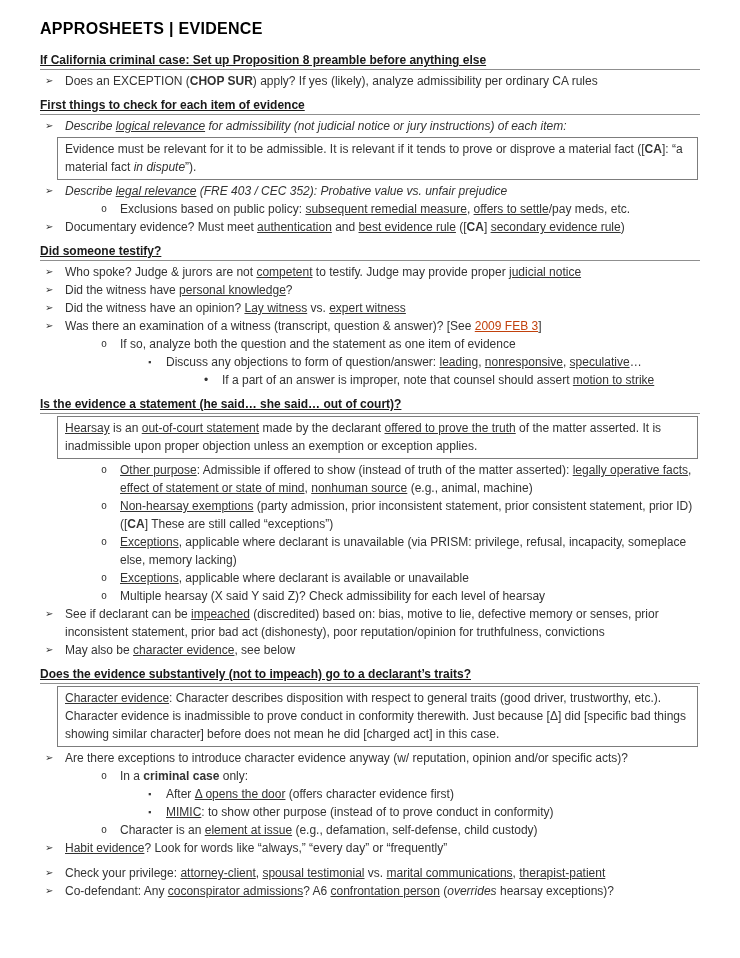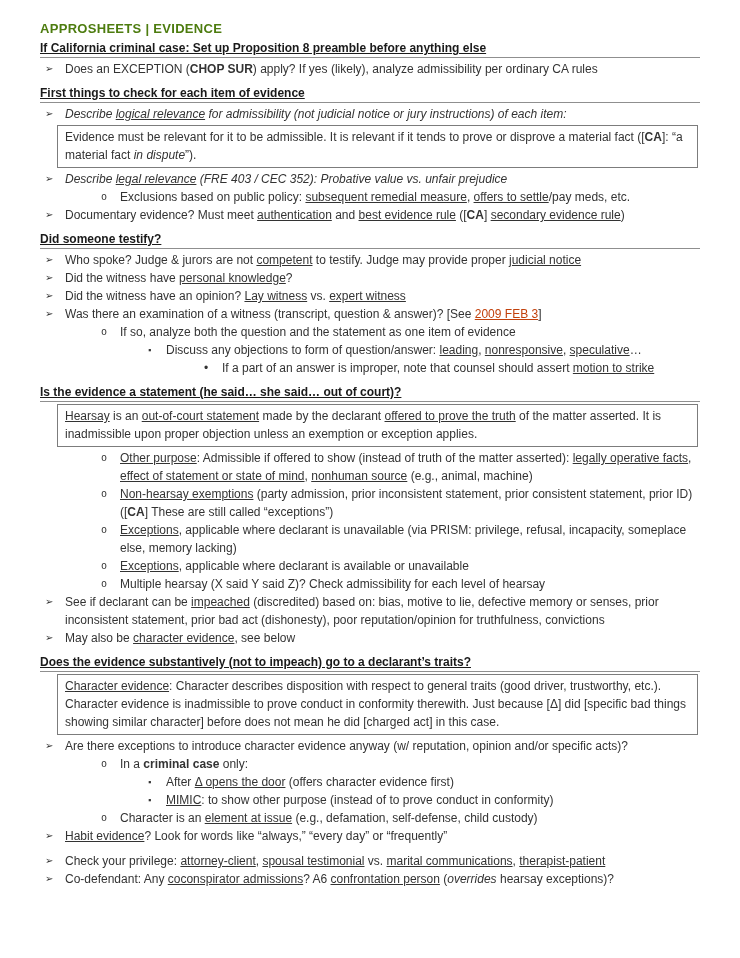"APPROSHEETS | EVIDENCE" .doc-title { color: #4d7c0f -> #000000; font-size: 13px -> 16px }
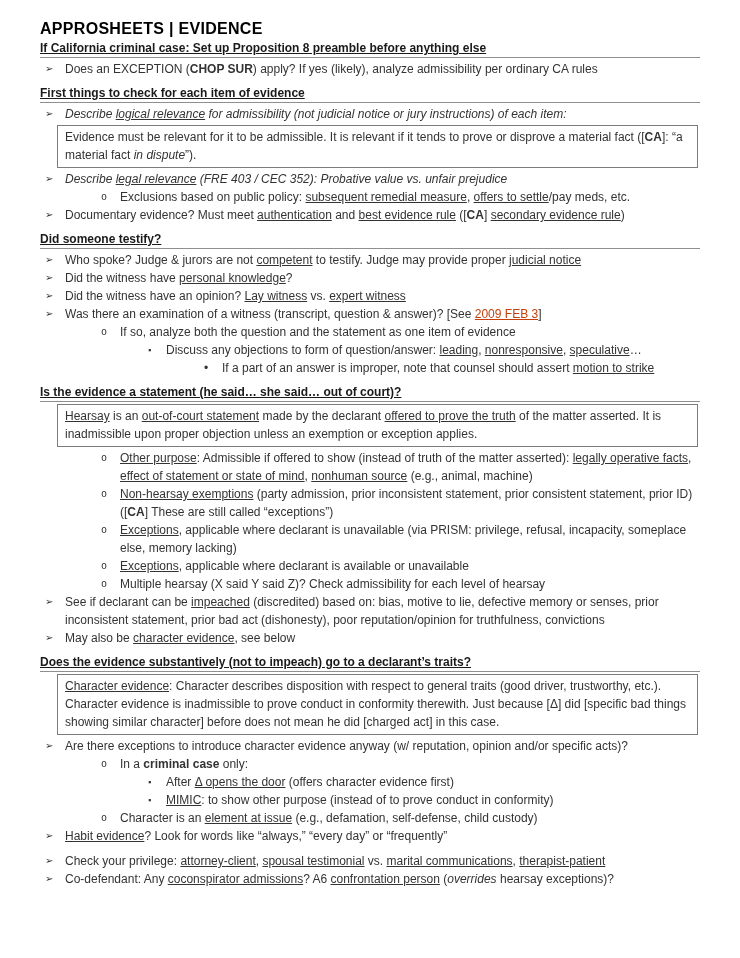"If California criminal case: Set" .section.first { margin-top: 2px -> 14px }
